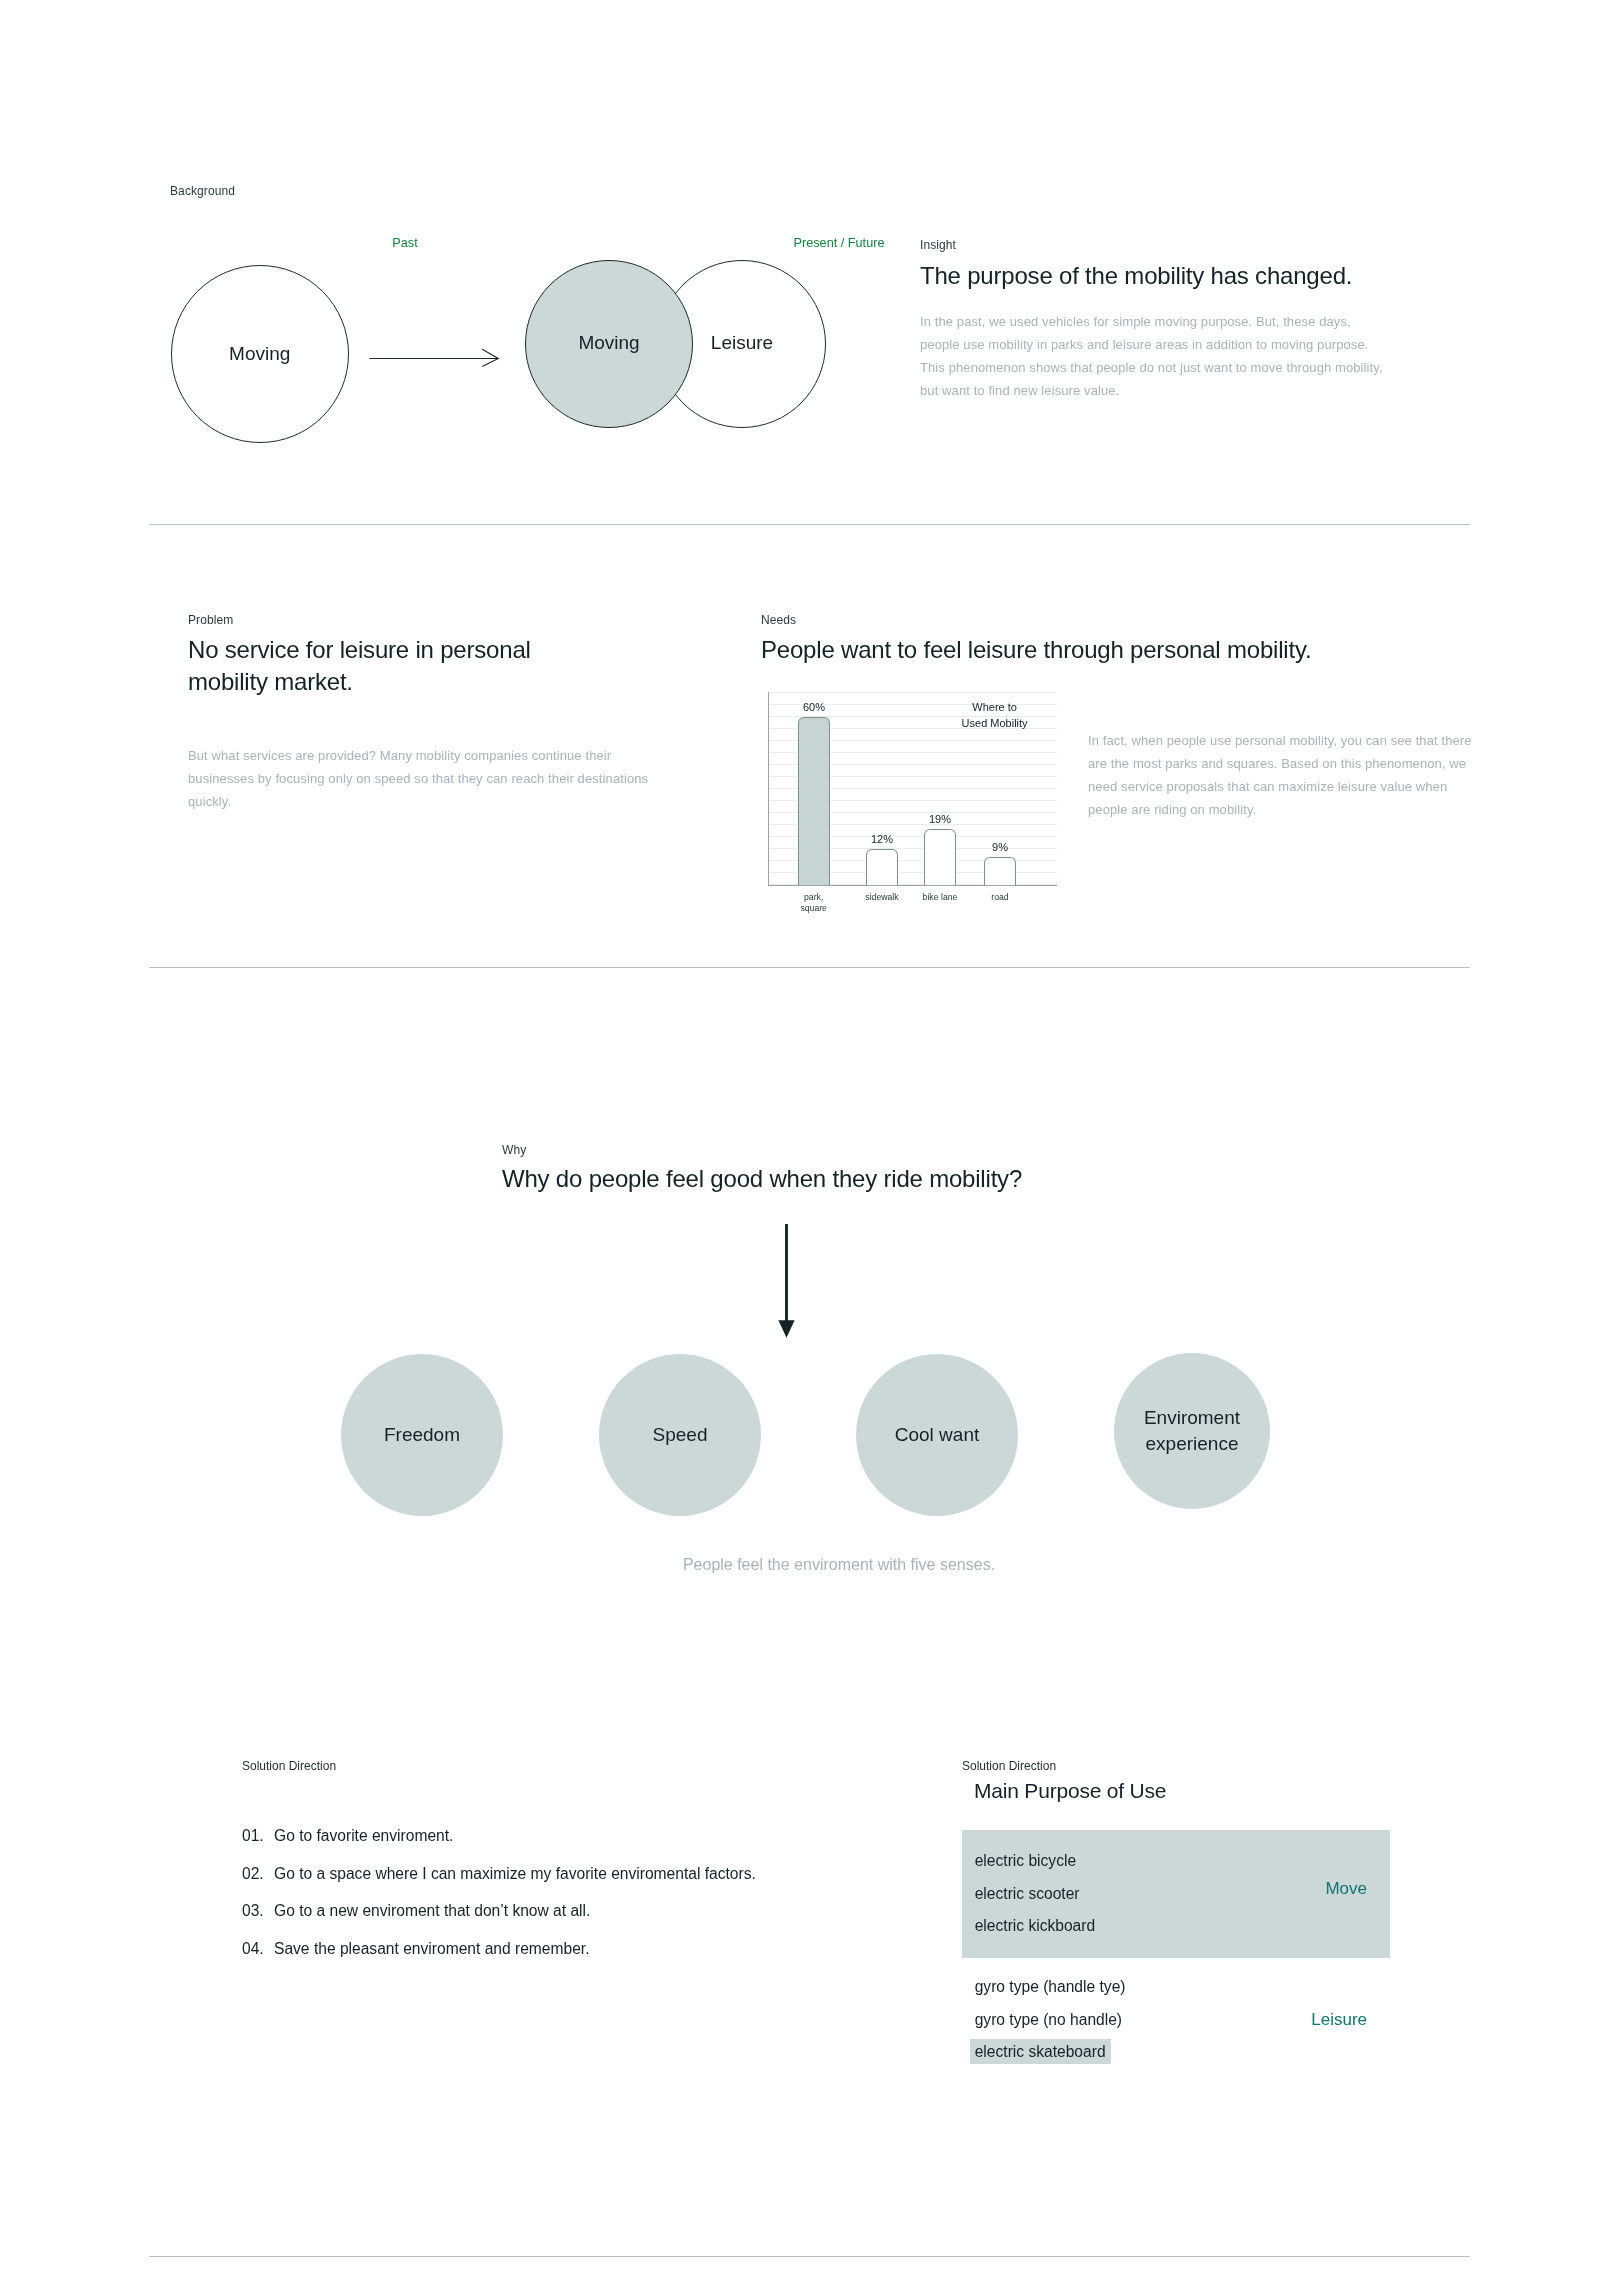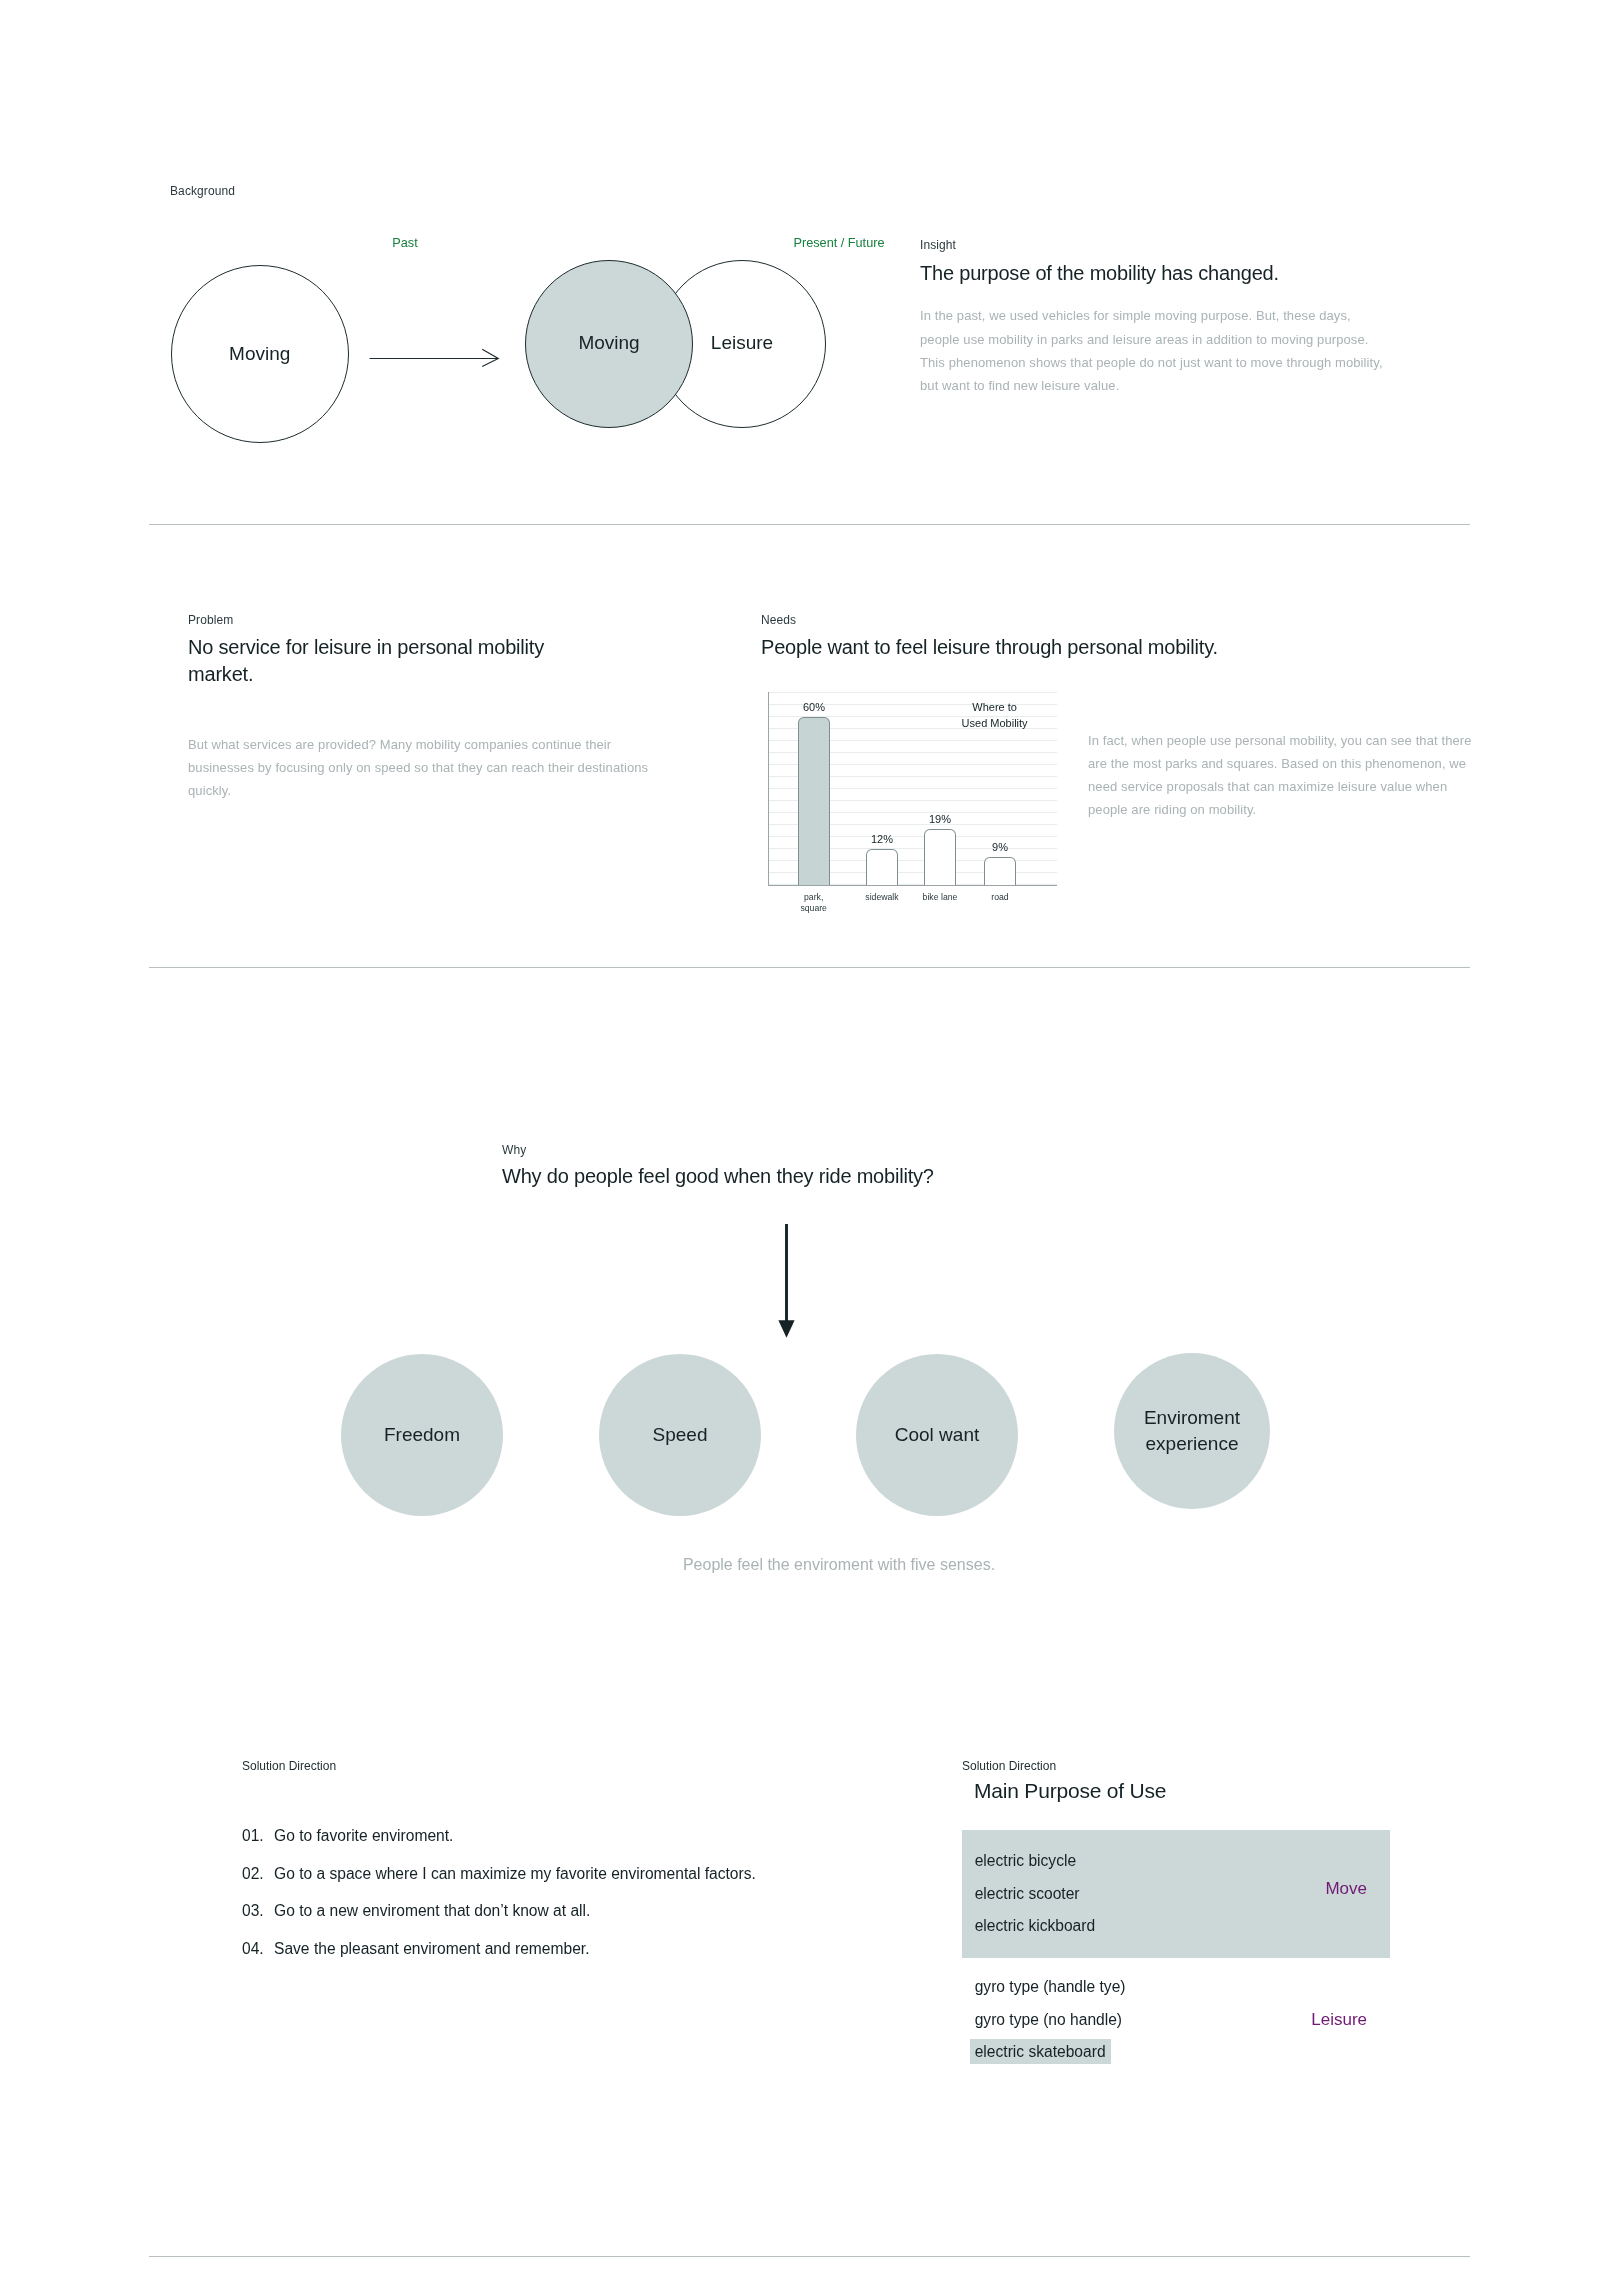"The purpose of the mobility" .headline { font-size: 20px -> 24px }
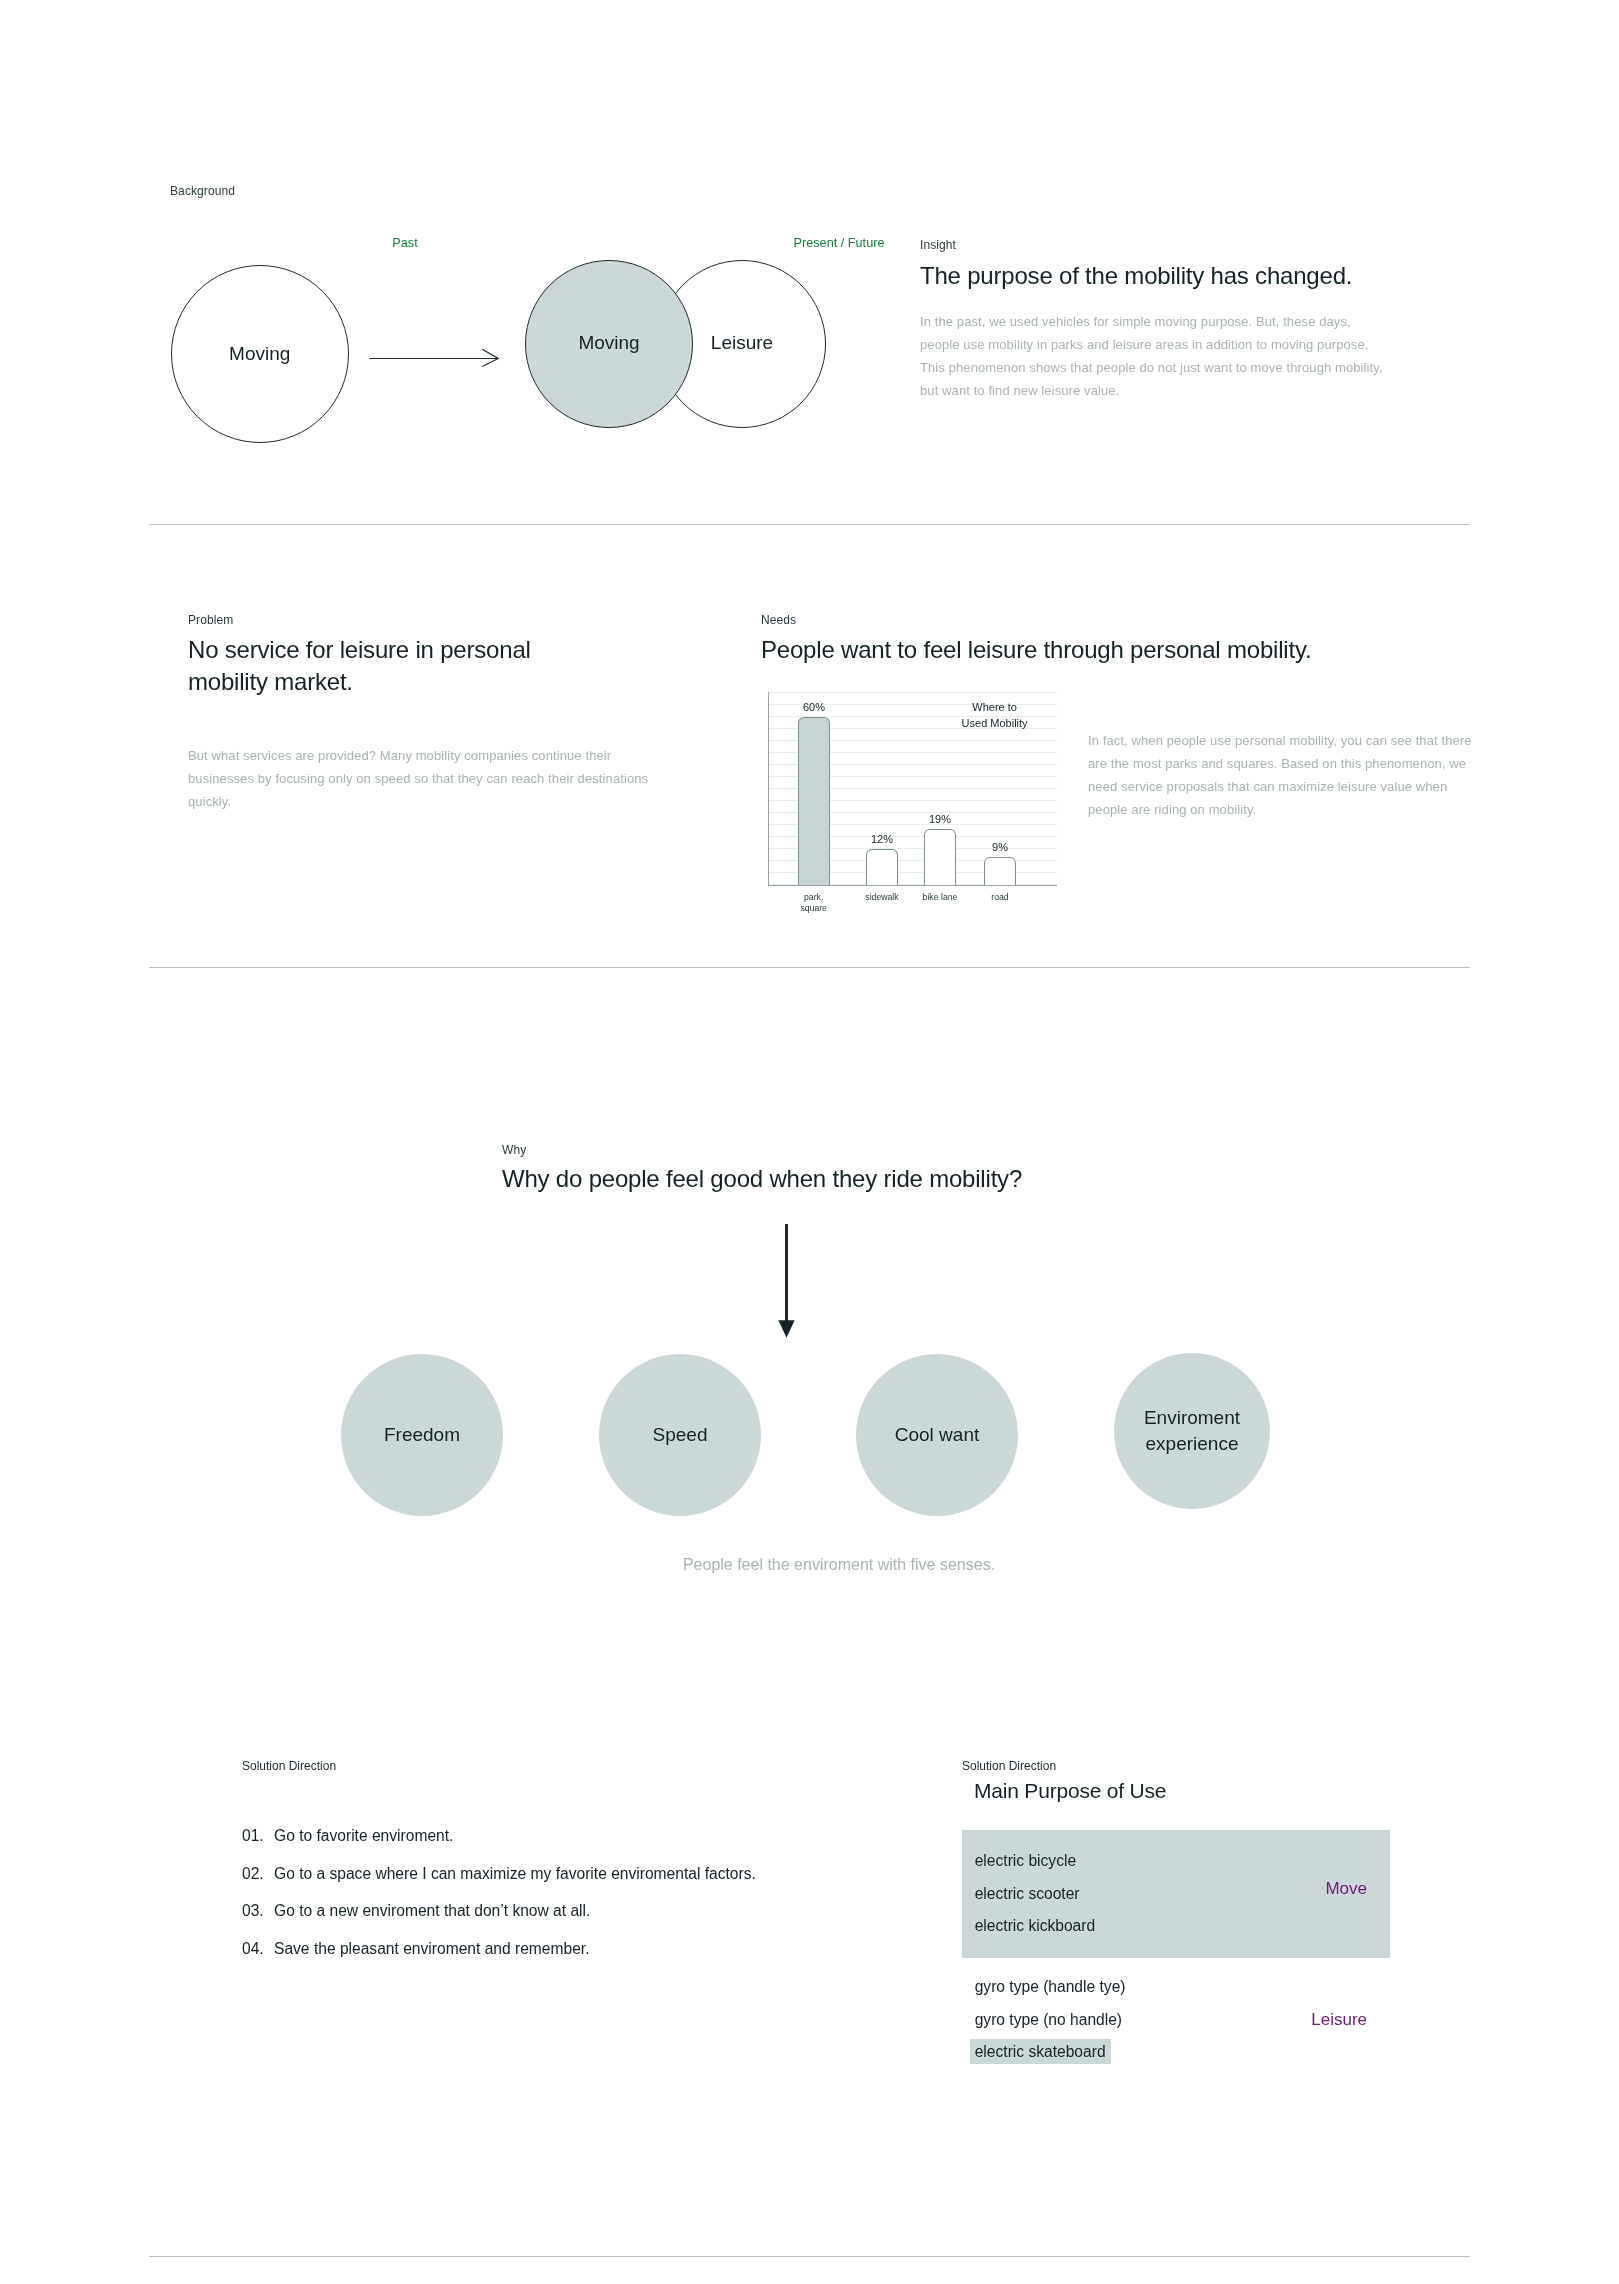"Move" .group-tag { color: #701a75 -> #0f766e }
